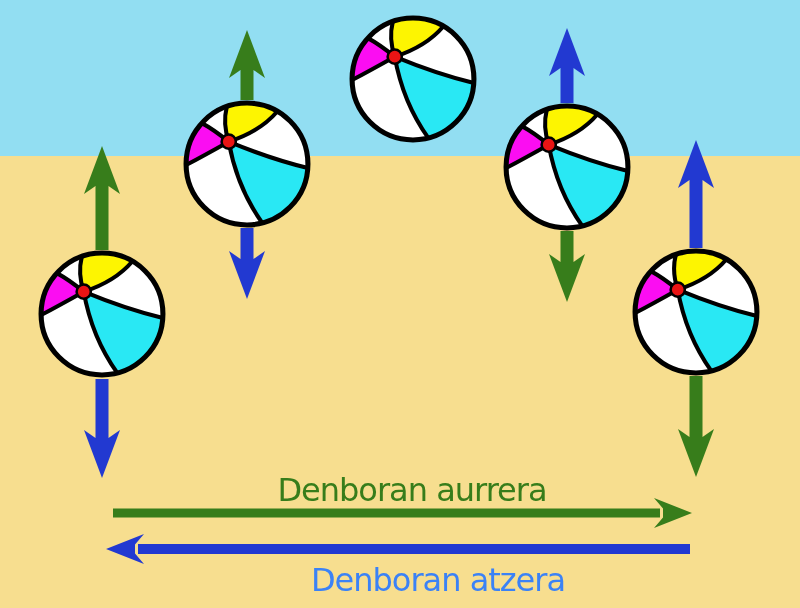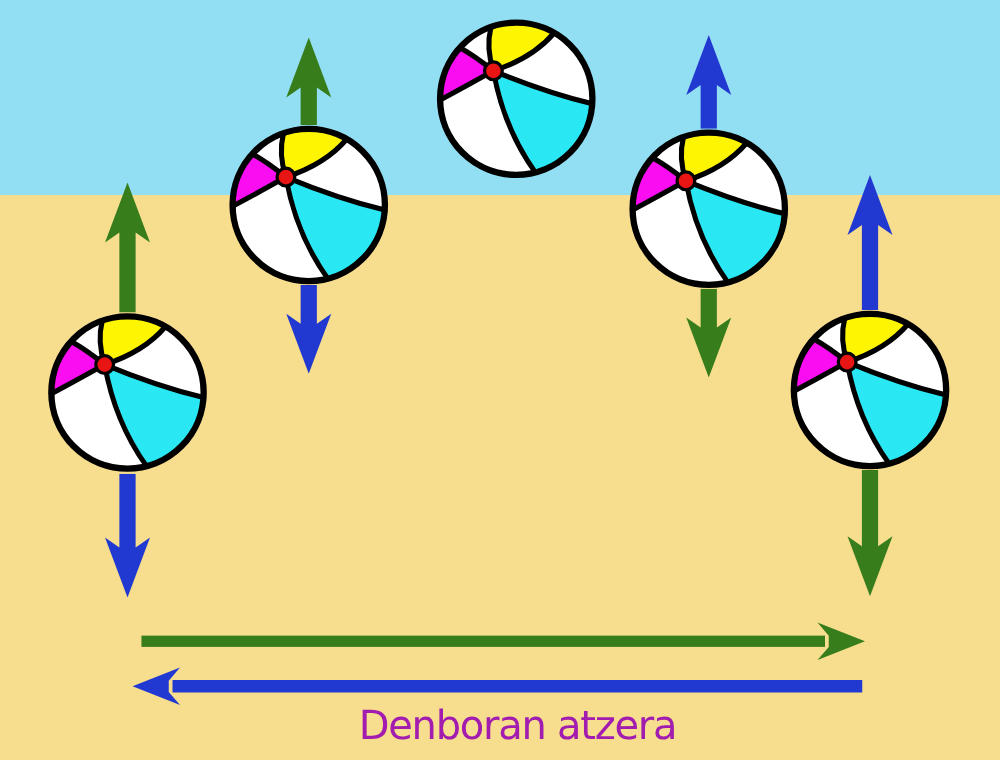"Denboran aurrera" div.time-label { html: none -> <div>Denboran aurrera</div> }
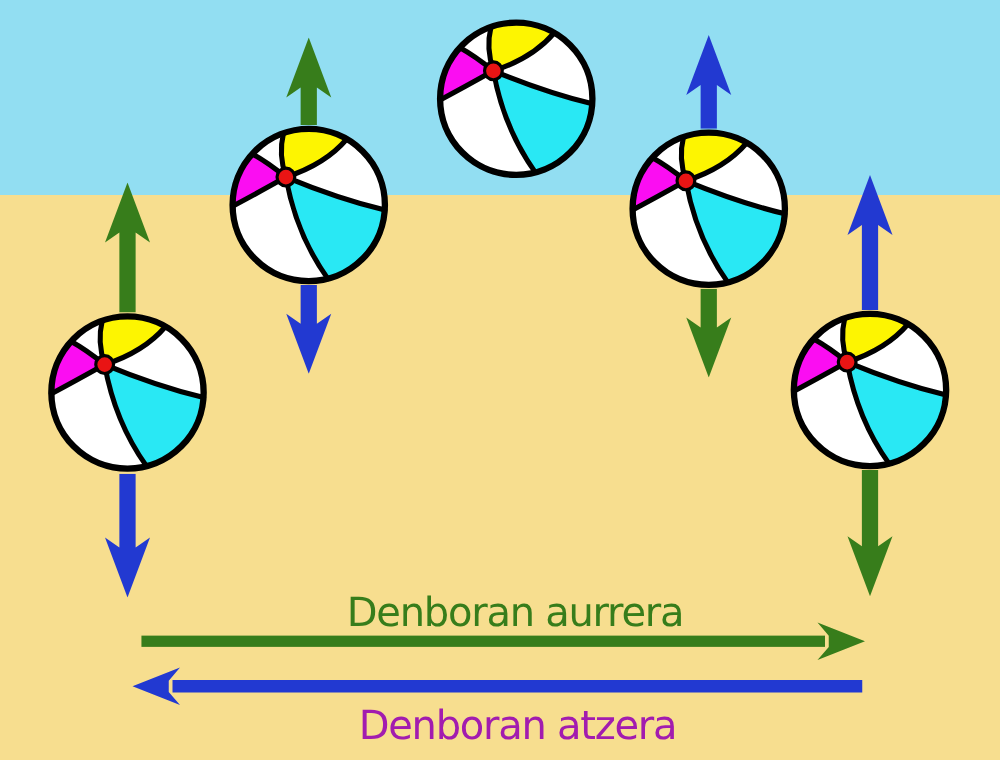"Denboran atzera" div.time-label { color: #a21caf -> #3b82f6; margin-left: none -> 24px }
